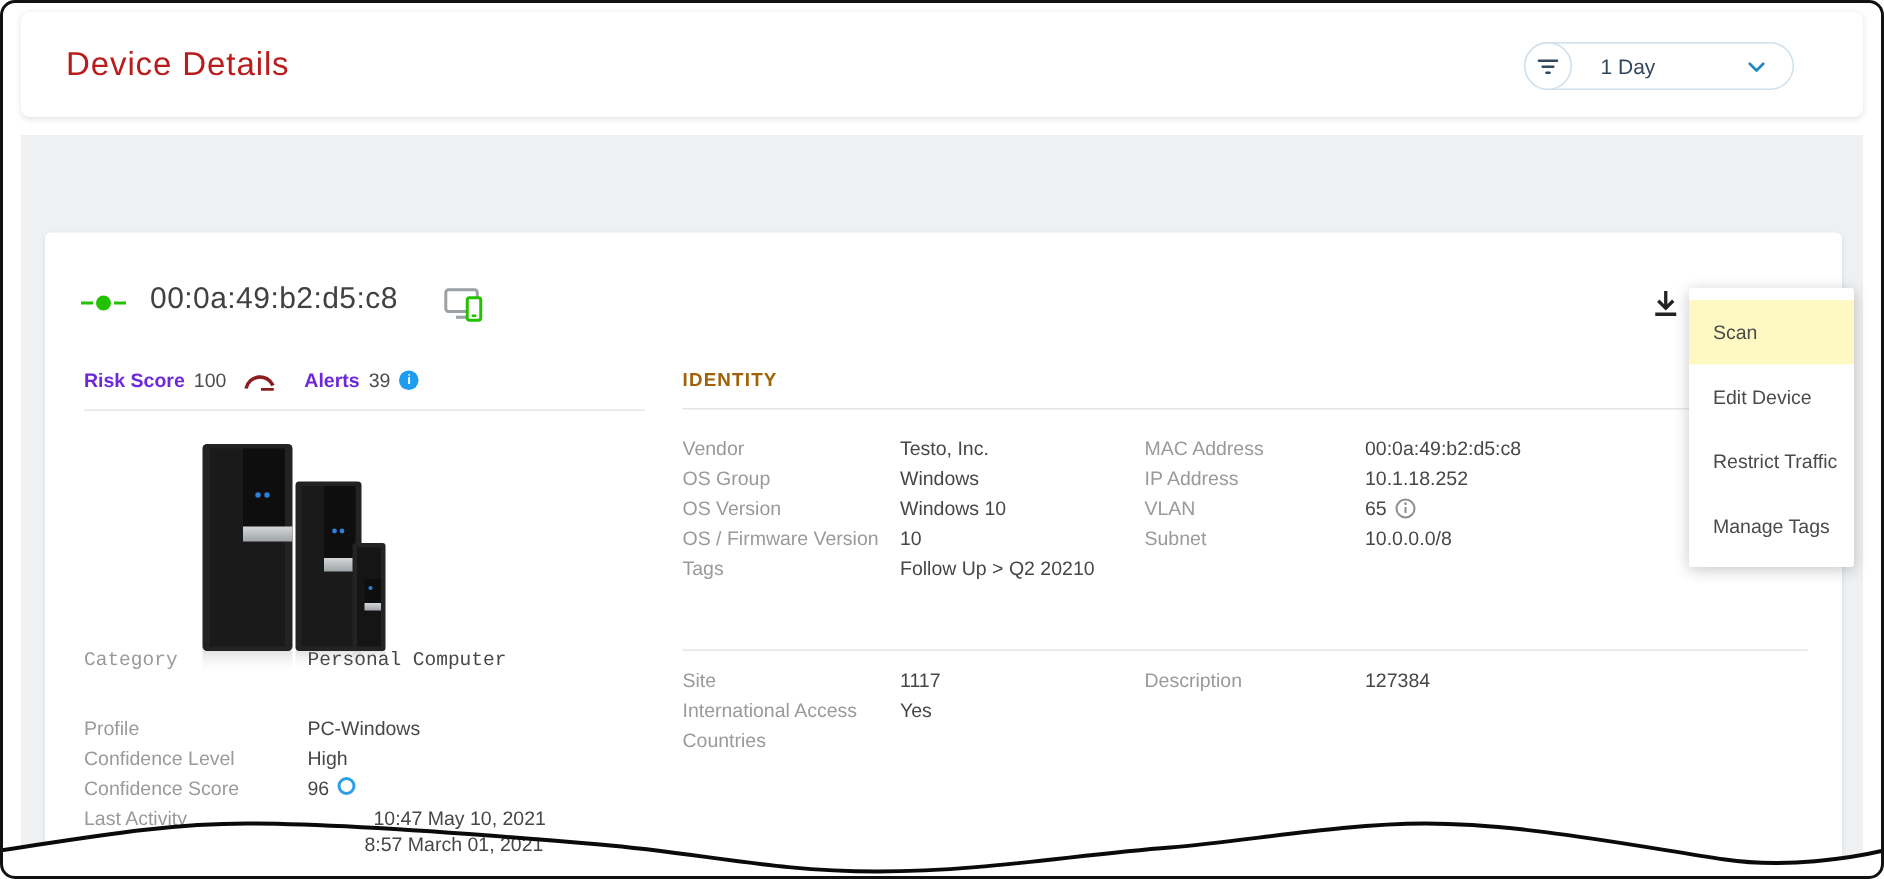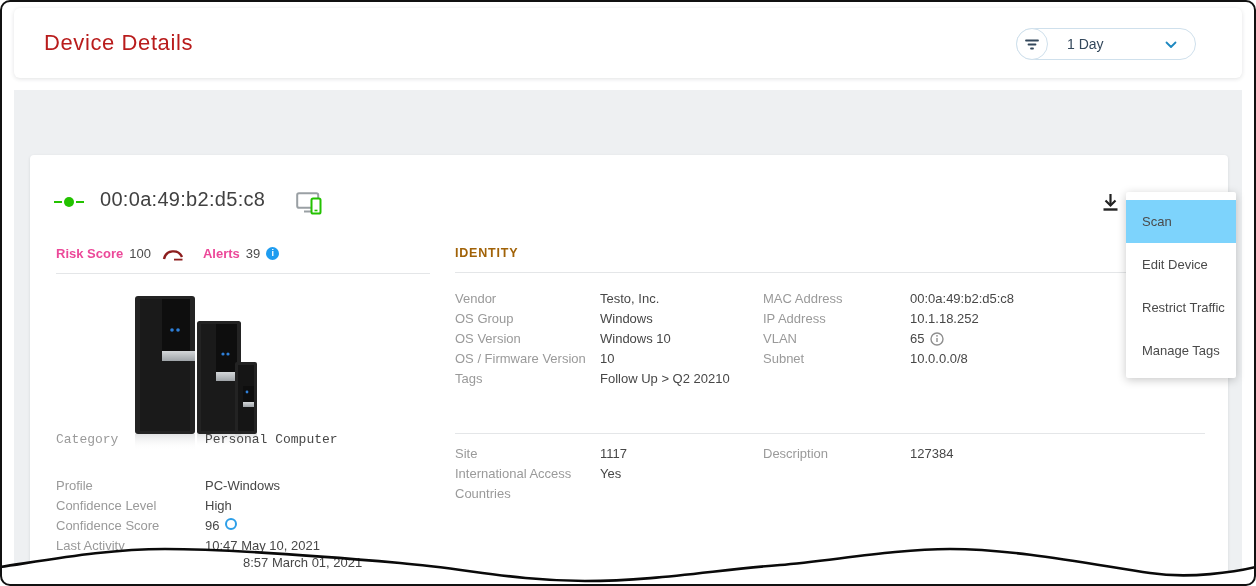"Scan" .menu-item.active { background: #7dd3fc -> #fef9c3 }
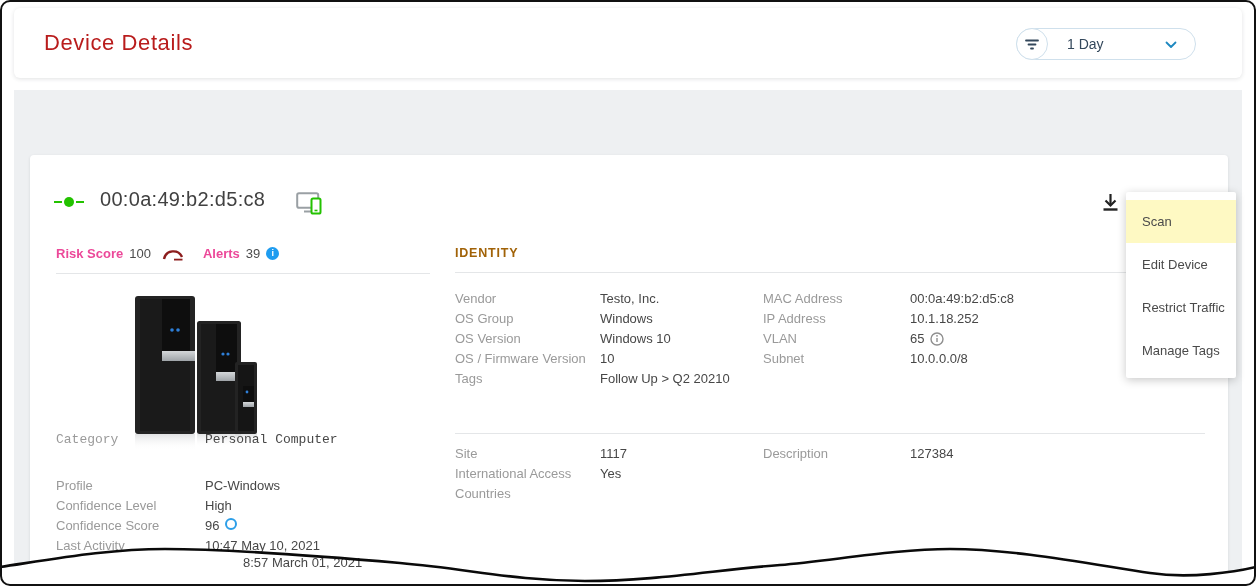"Risk Score" .bold-label { color: #ec4899 -> #6d28d9 }
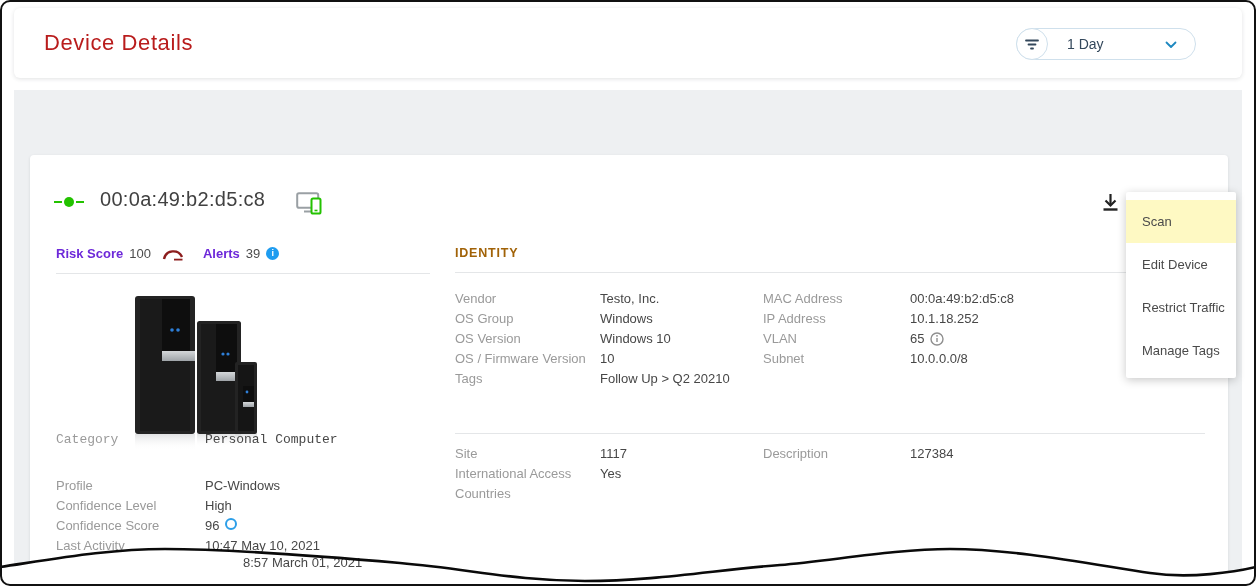"Last Activity" div.abs { gap: none -> 44px }
